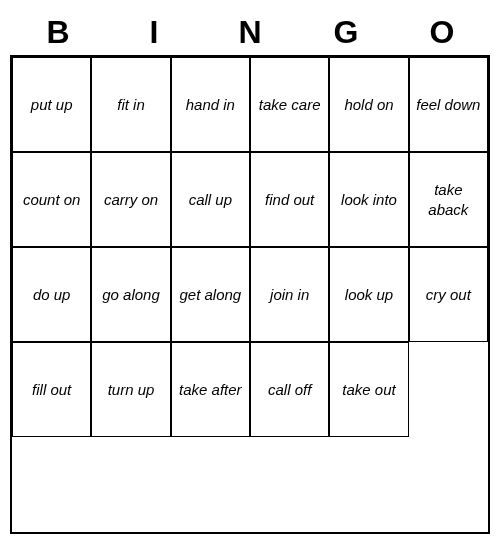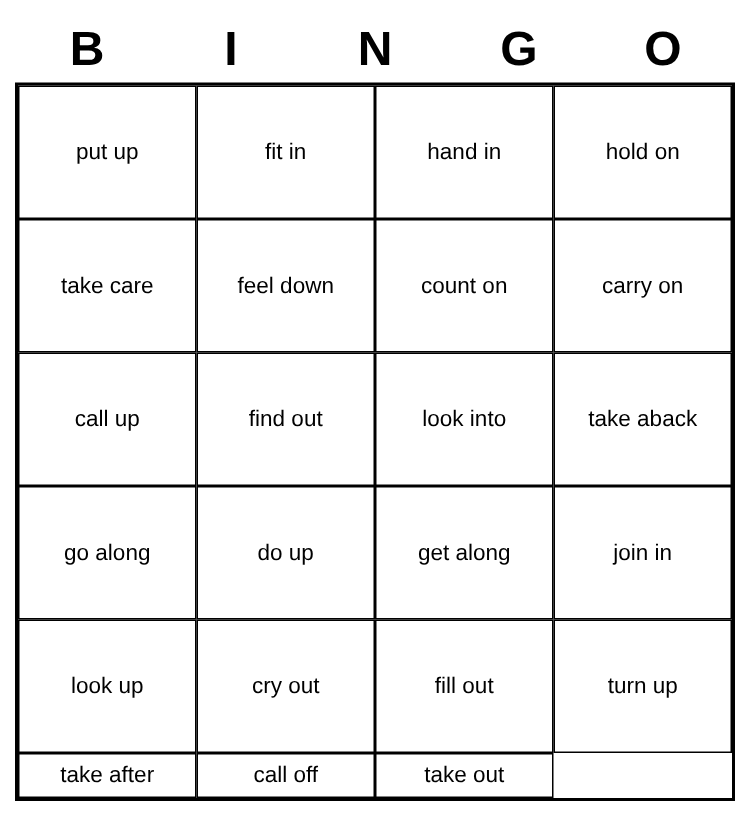"put up" .bingo-grid { font-style: none -> italic; grid-template-columns: repeat(4, 1fr) -> repeat(6, 1fr) }
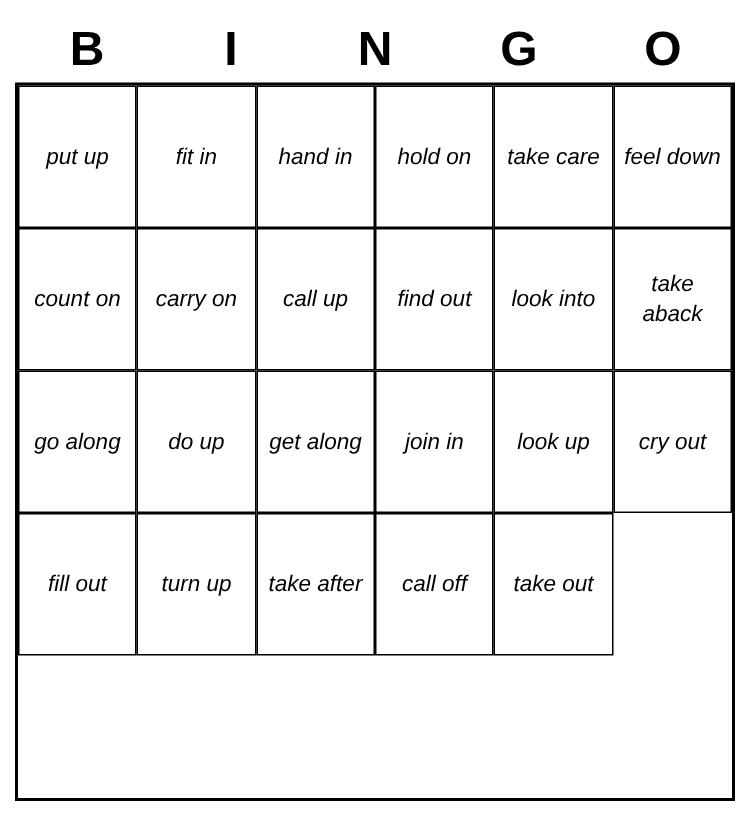"hold on" div.bingo-cell { order: before "take care" -> after "take care" }
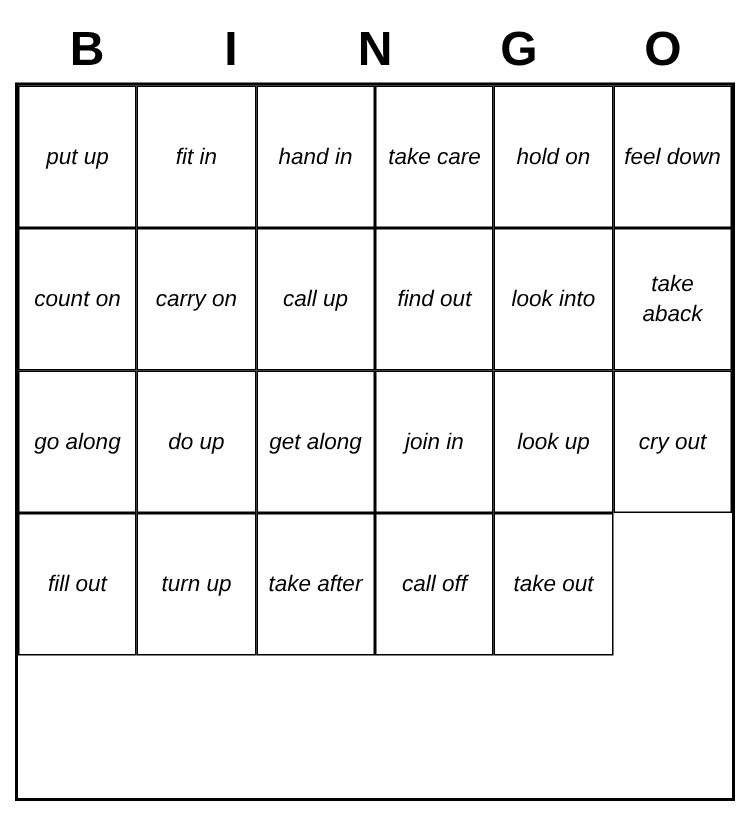"go along" div.bingo-cell { order: before "do up" -> after "do up" }
